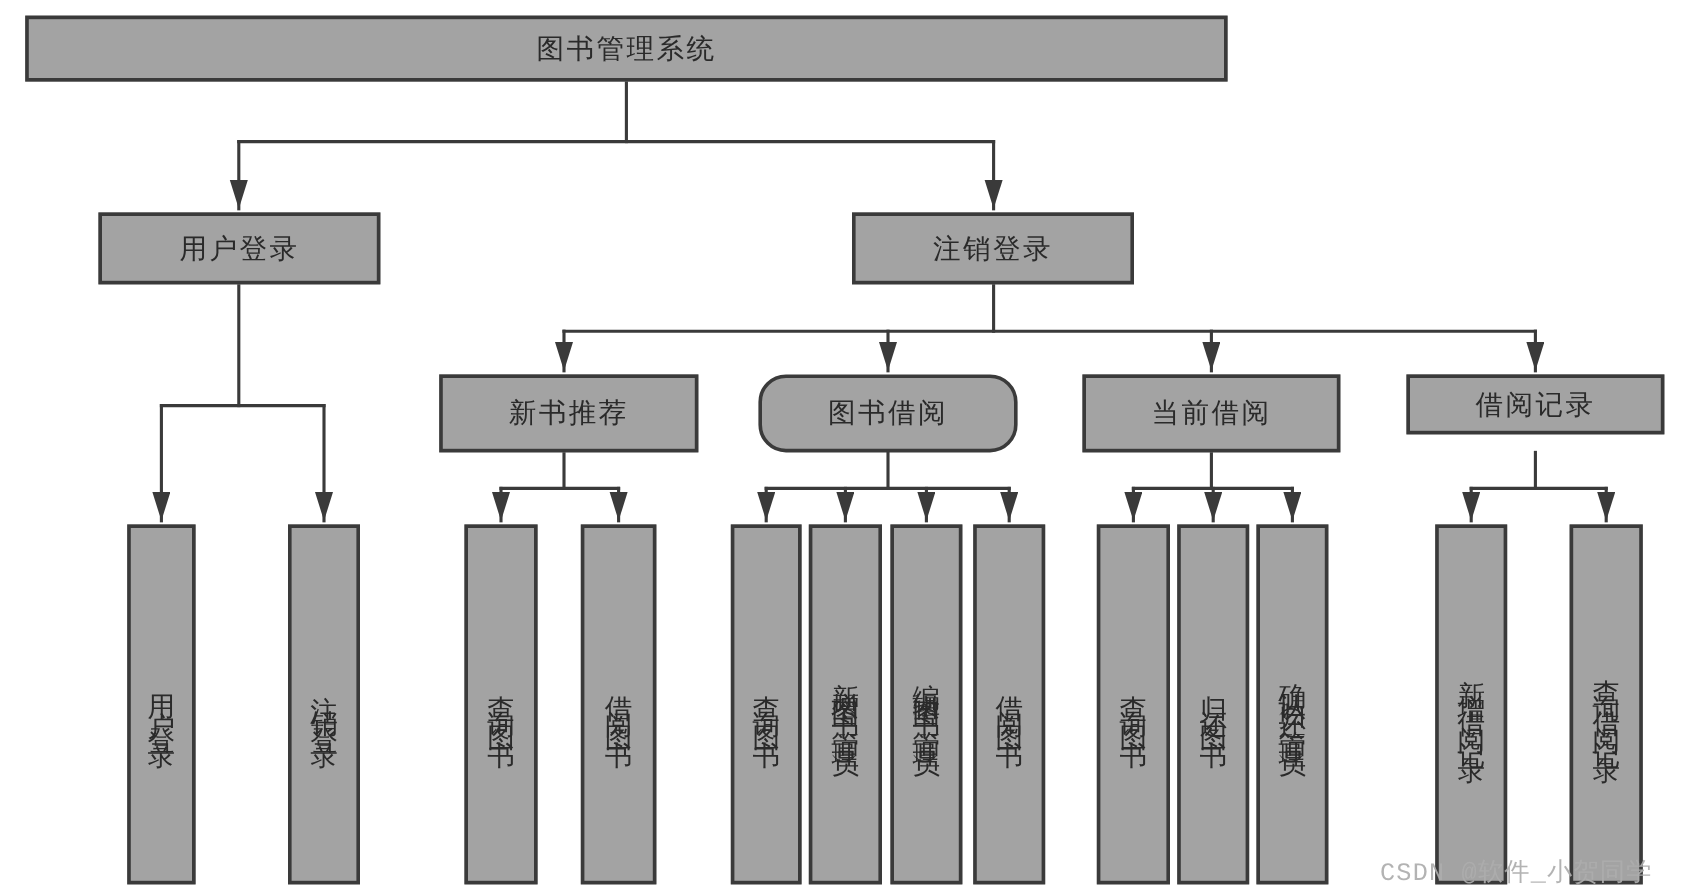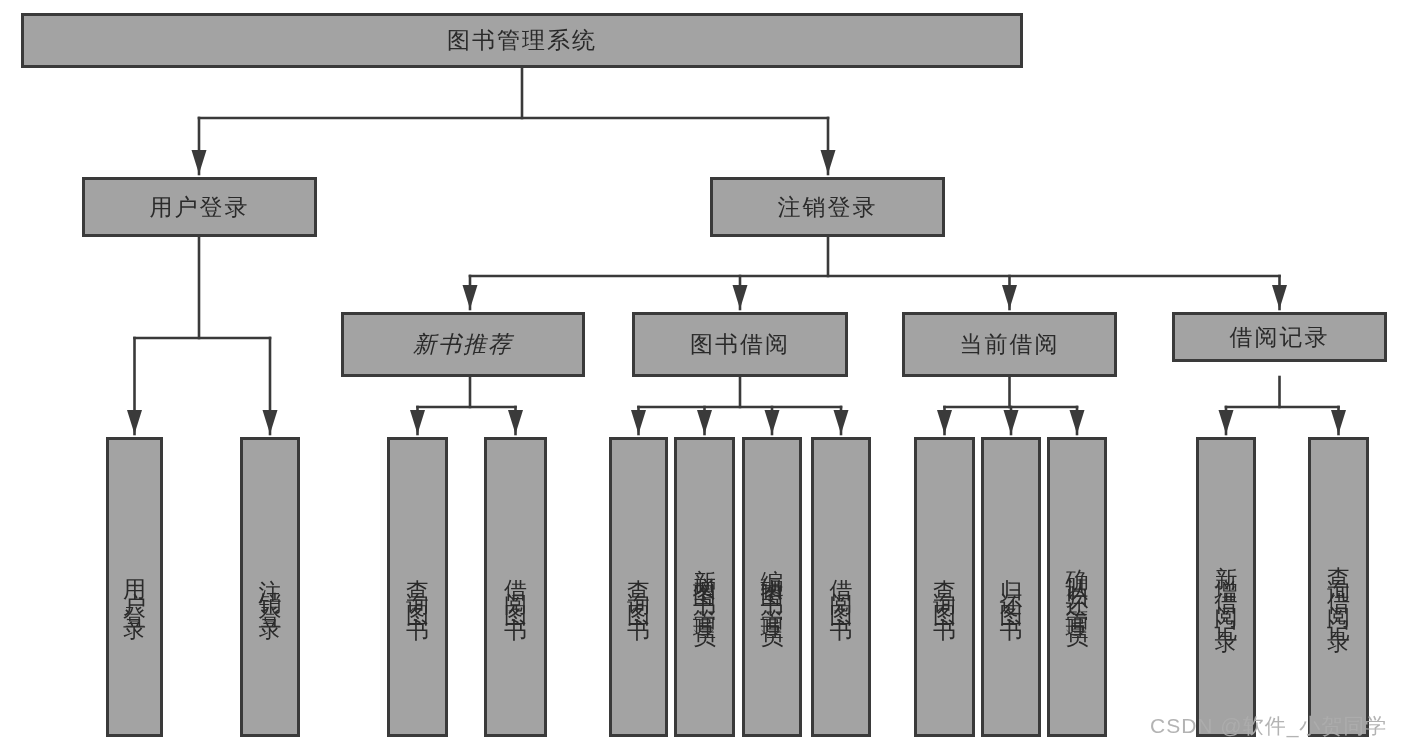"新书推荐" div.box { font-style: italic -> none; left: 341px -> 366px; width: 244px -> 216px }
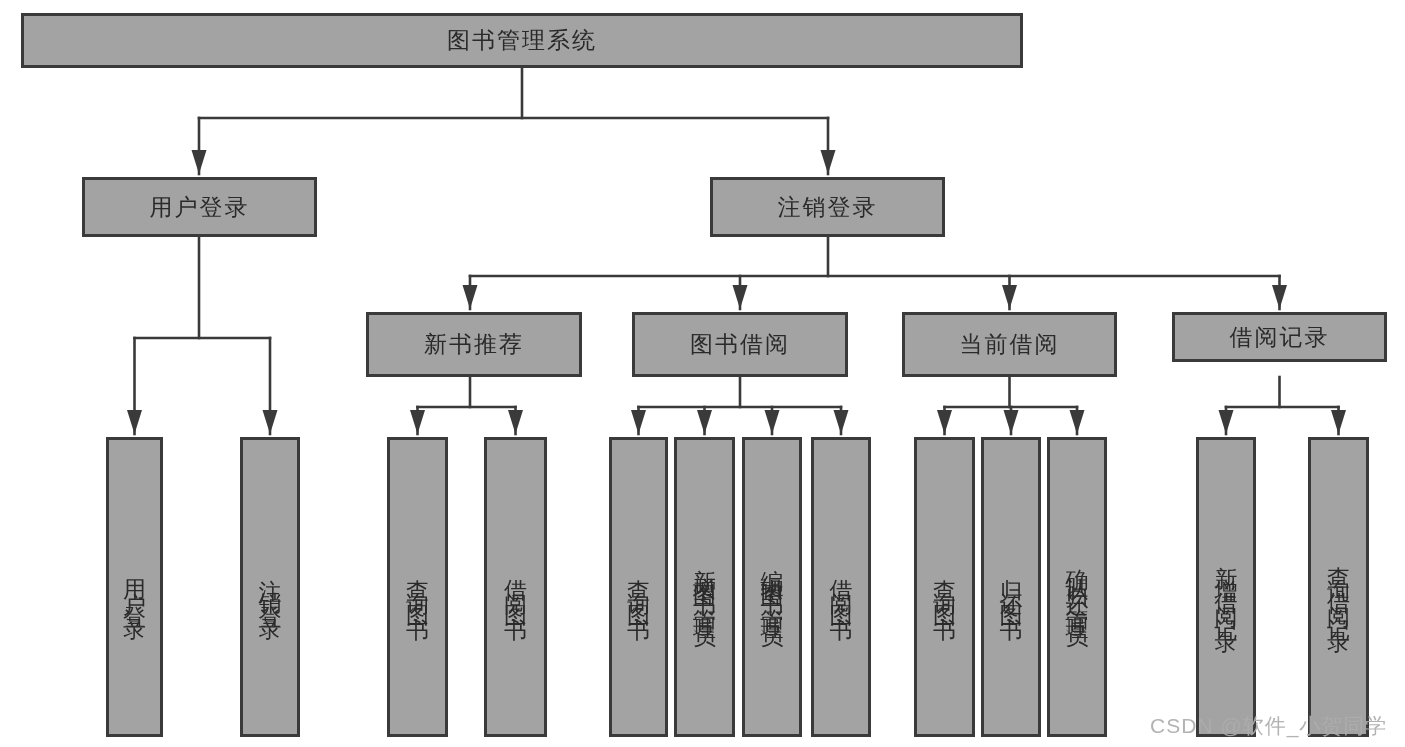"图书借阅" div.box { border-radius: none -> 23px }
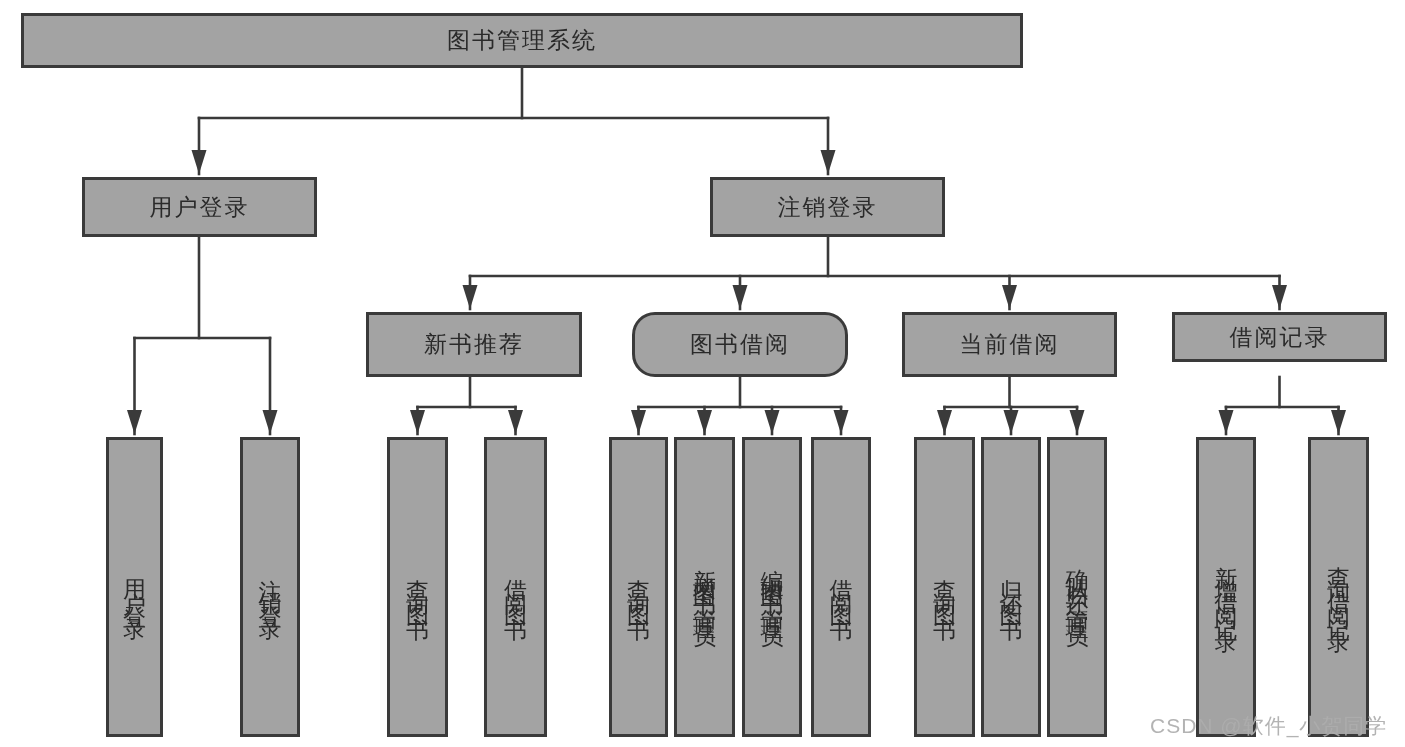"CSDN @软件_小贺同学" #watermark { font-family: none -> Liberation Mono, monospace }
